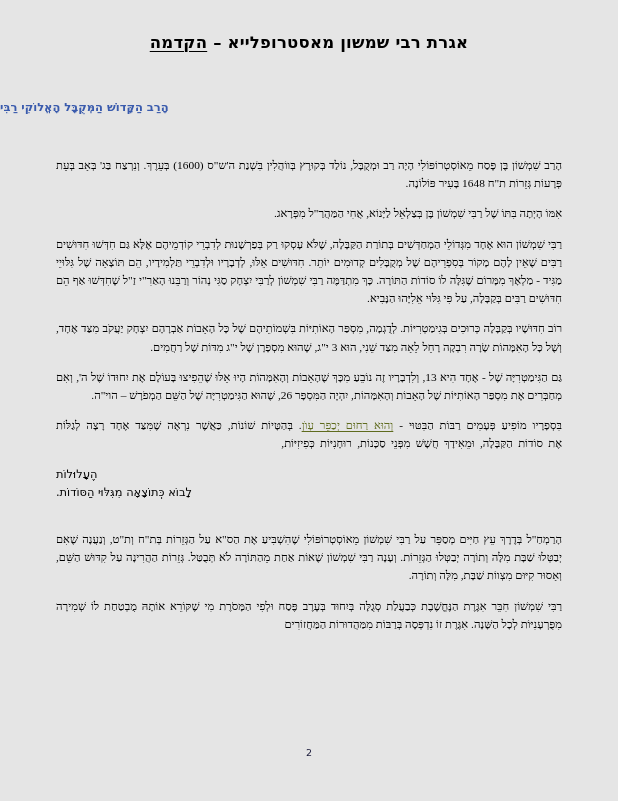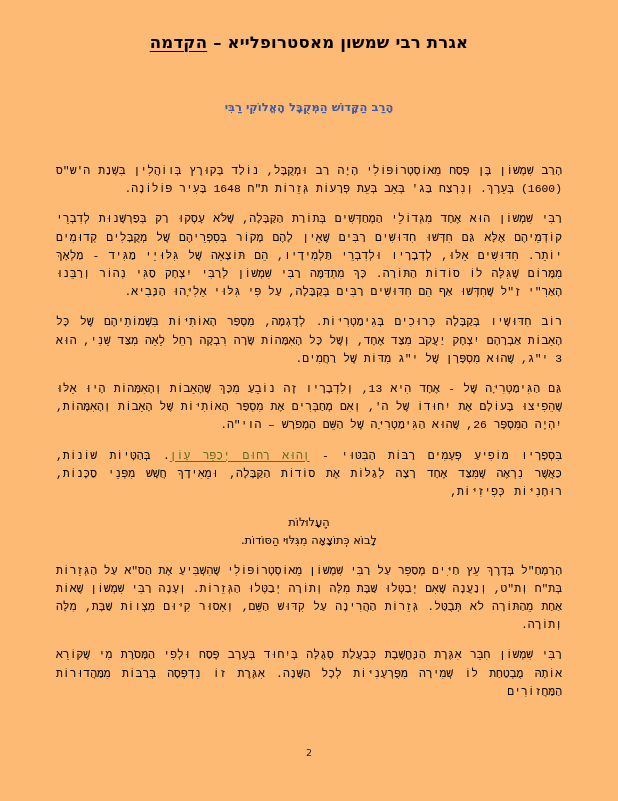"אגרת רבי שמשון מאסטרופלייא –" .page { background: #fdba74 -> #e5e5e5 }
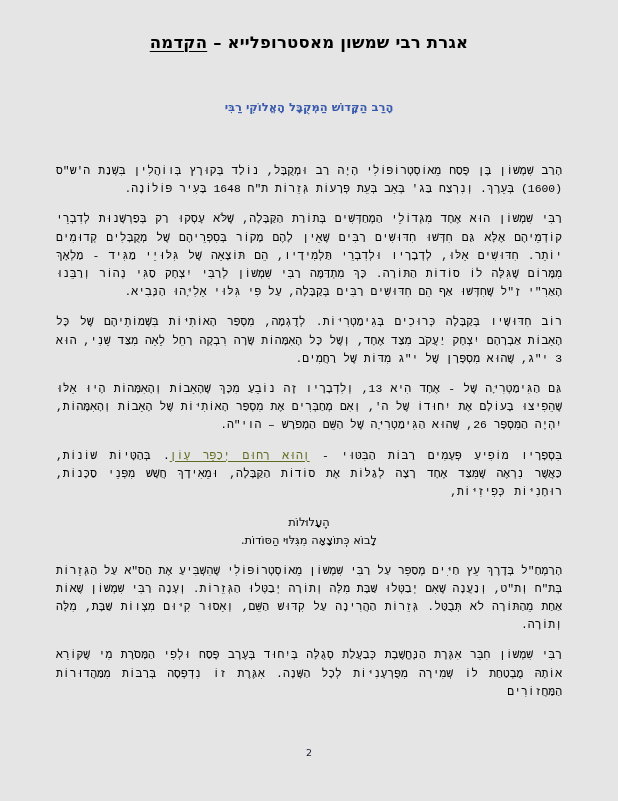"הָרַב הַקָּדוֹשׁ הַמְּקֻבָּל הָאֱלוֹקִי" .doc-subtitle { text-align: center -> left }
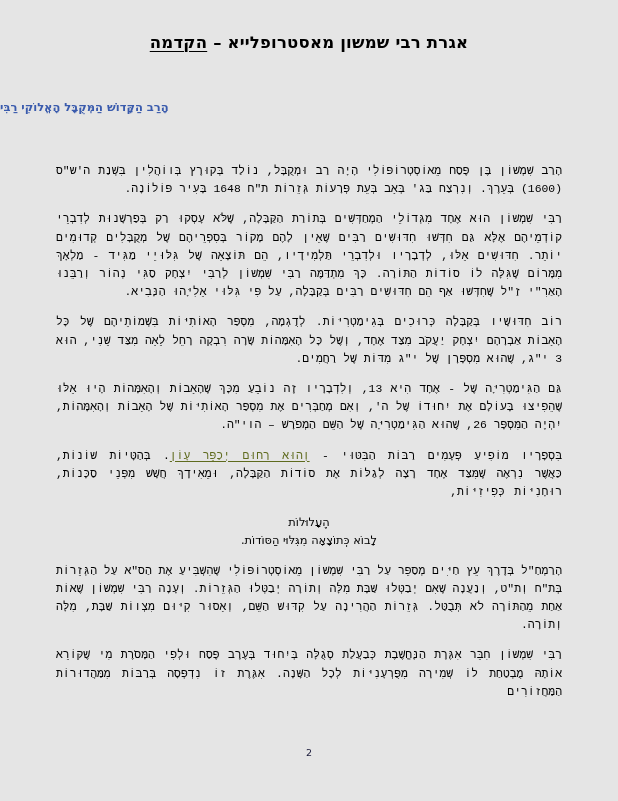"הָרַב שִׁמְשׁוֹן בֶּן פֶּסַח" p.para { font-family: Liberation Mono, monospace -> Liberation Serif, serif; margin: 10px 0 12px 0 -> 4px 0 12px 0 }
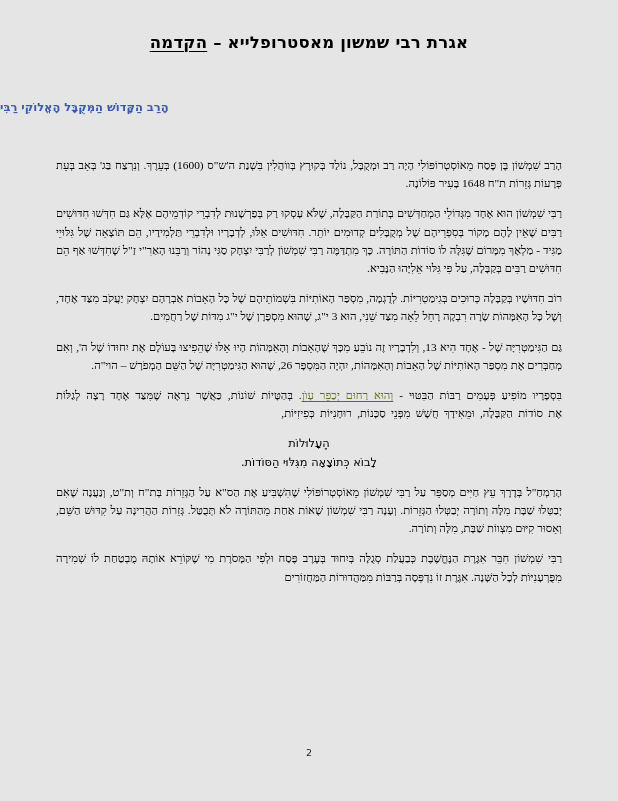"אִמּוֹ הָיְתָה בִּתּוֹ שֶׁל רַבִּי" p.para { html: none -> <p>אִמּוֹ הָיְתָה בִּתּוֹ שֶׁל רַבִּי שִׁמְשׁוֹן בֶּן בְּצַלְאֵל לַיָּנוֹא, אֲחִי הַמַּהֲרַ"ל מִפְּרָאג.</p> }
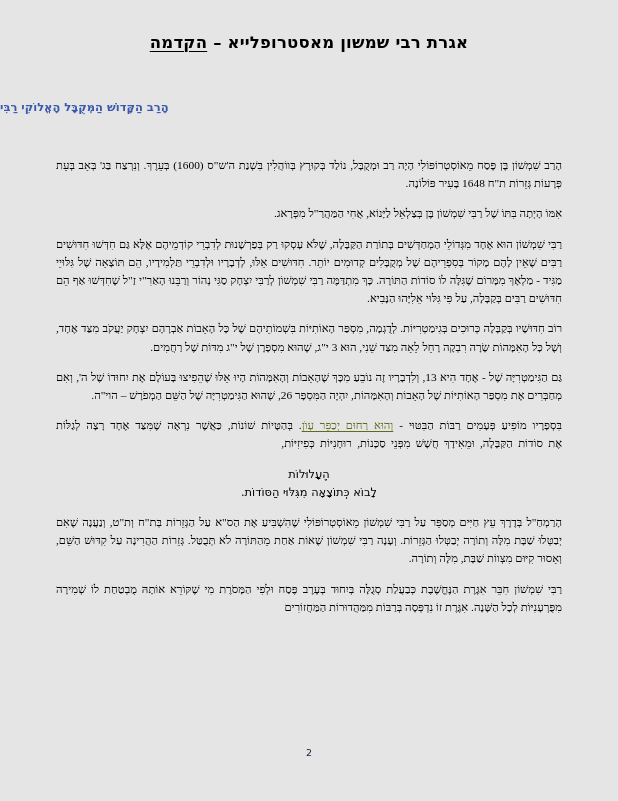"הֶעָלוּלוֹת" .line-right { text-align: center -> left }
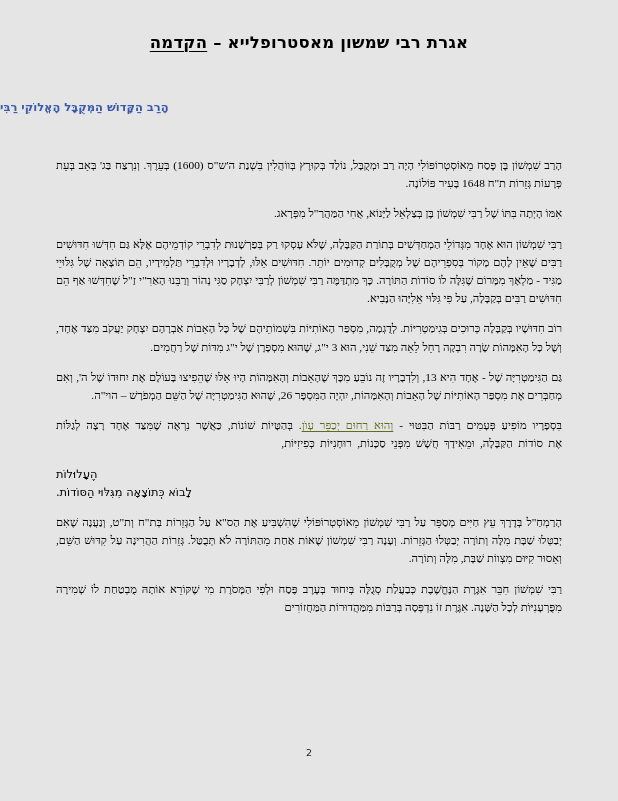"לָבוֹא כְּתוֹצָאָה מִגִּלּוּי" div.line-right { margin-bottom: 12px -> 29px }
